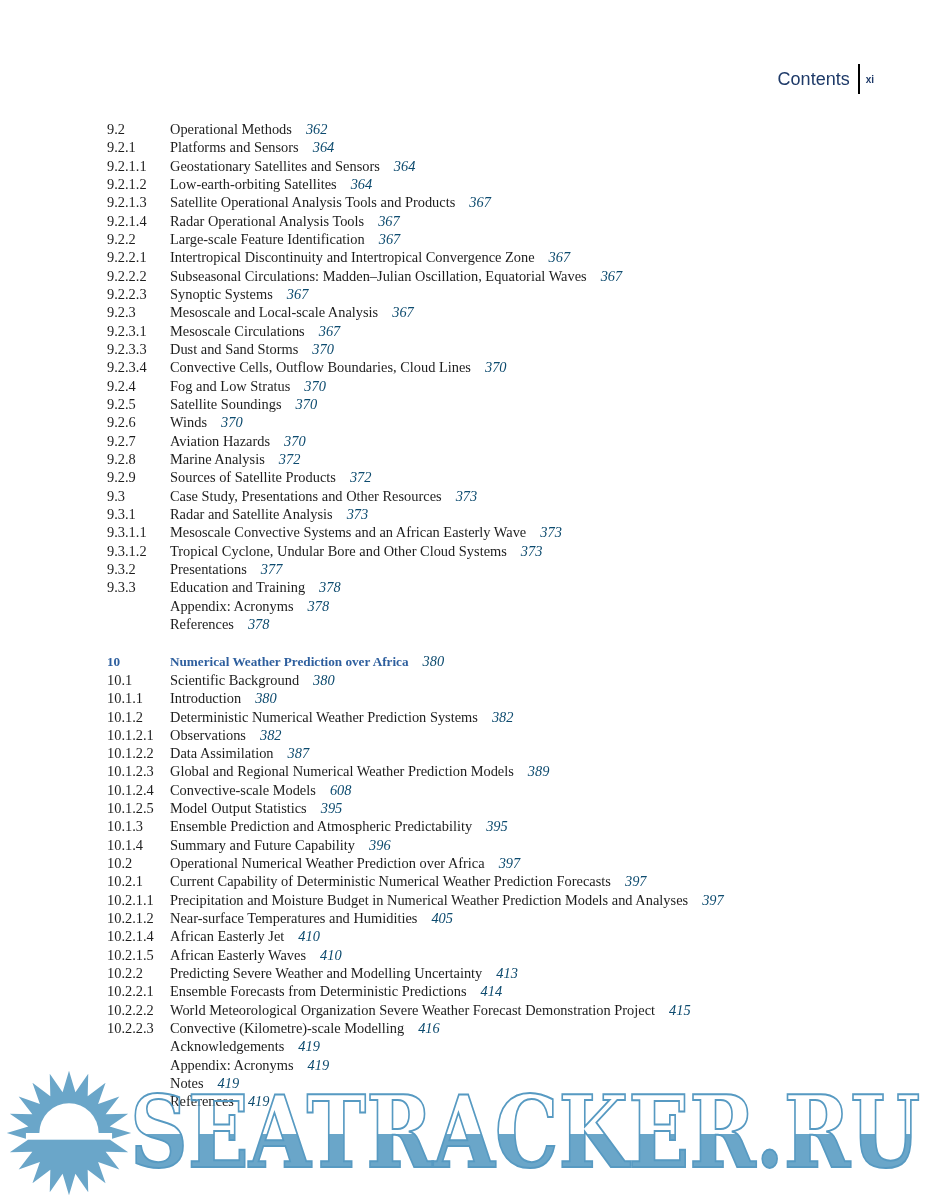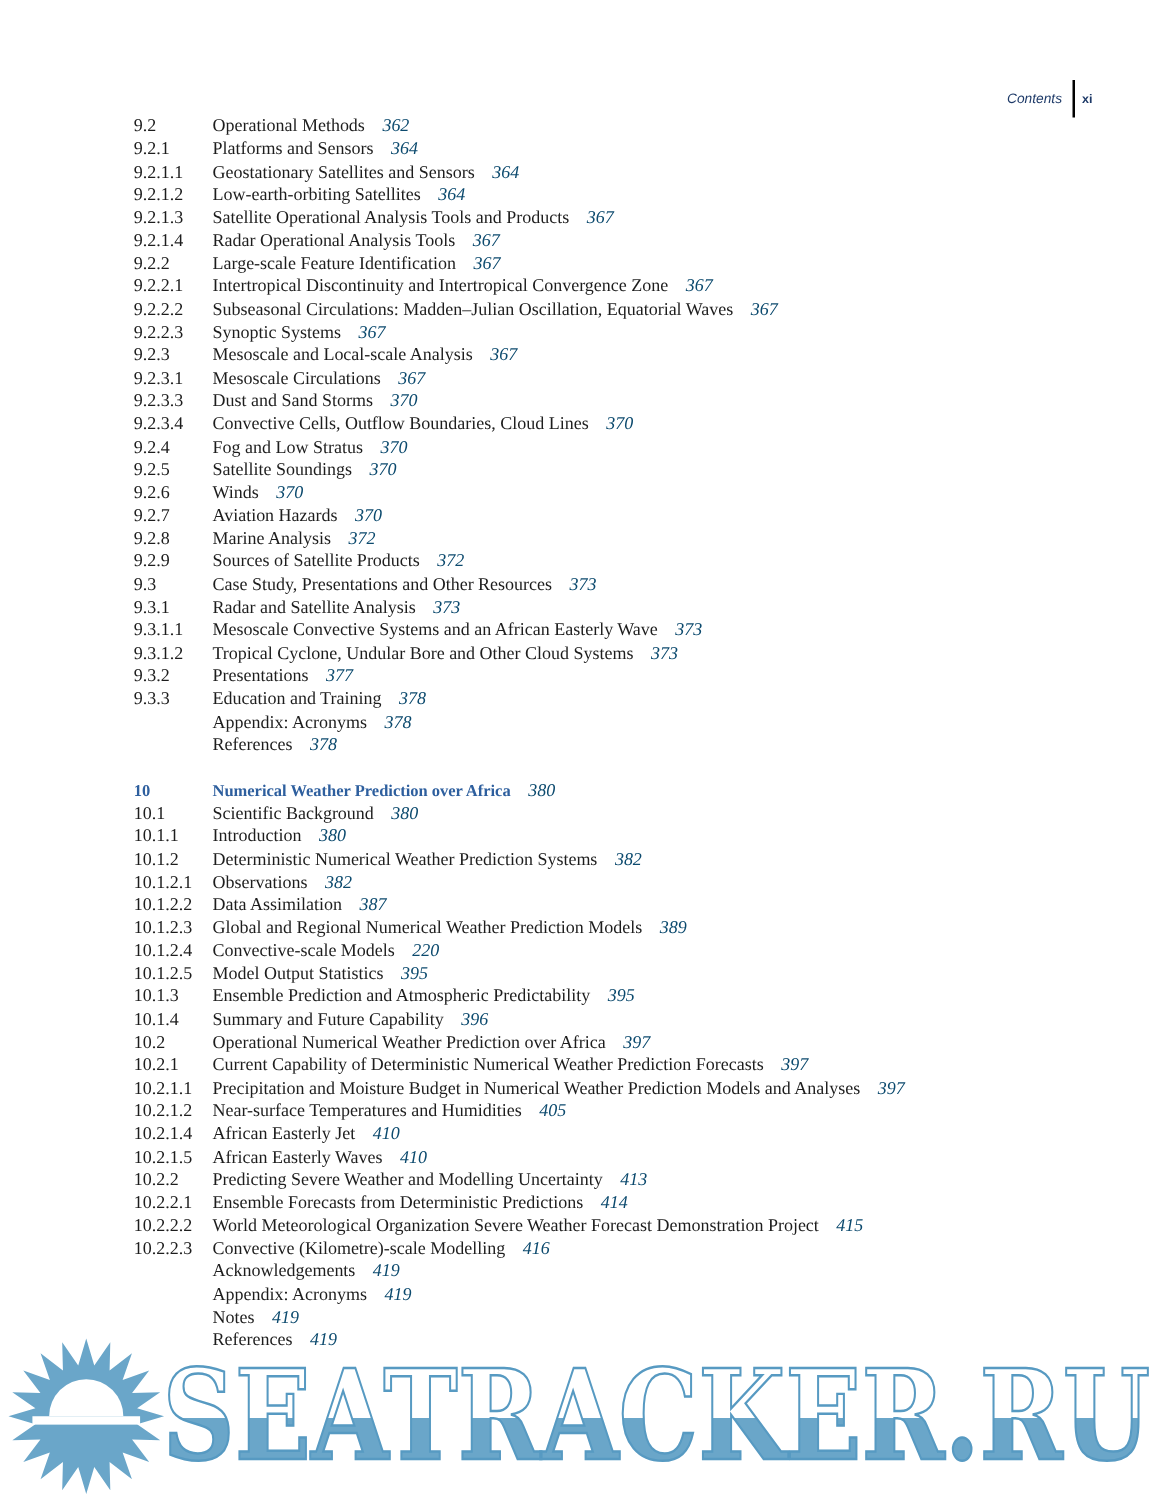"Contents" .header .contents-label { font-size: 11px -> 18px; font-style: italic -> none }
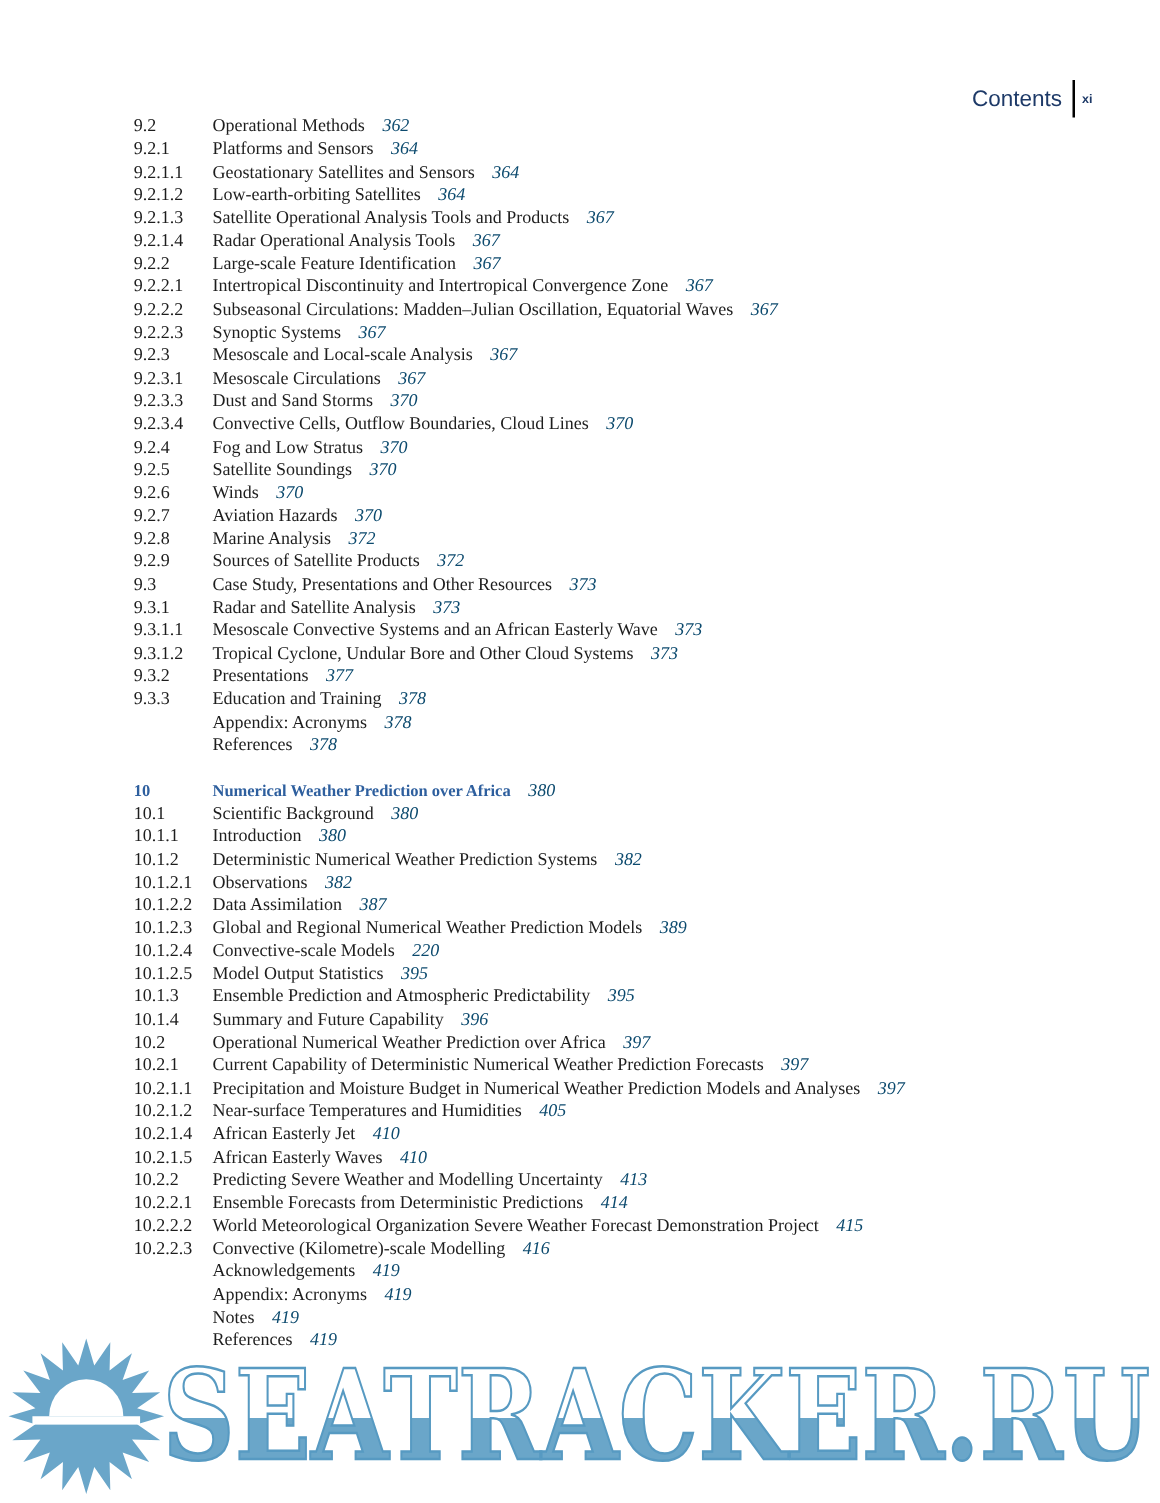"9.2" .toc { top: 92px -> 120px }
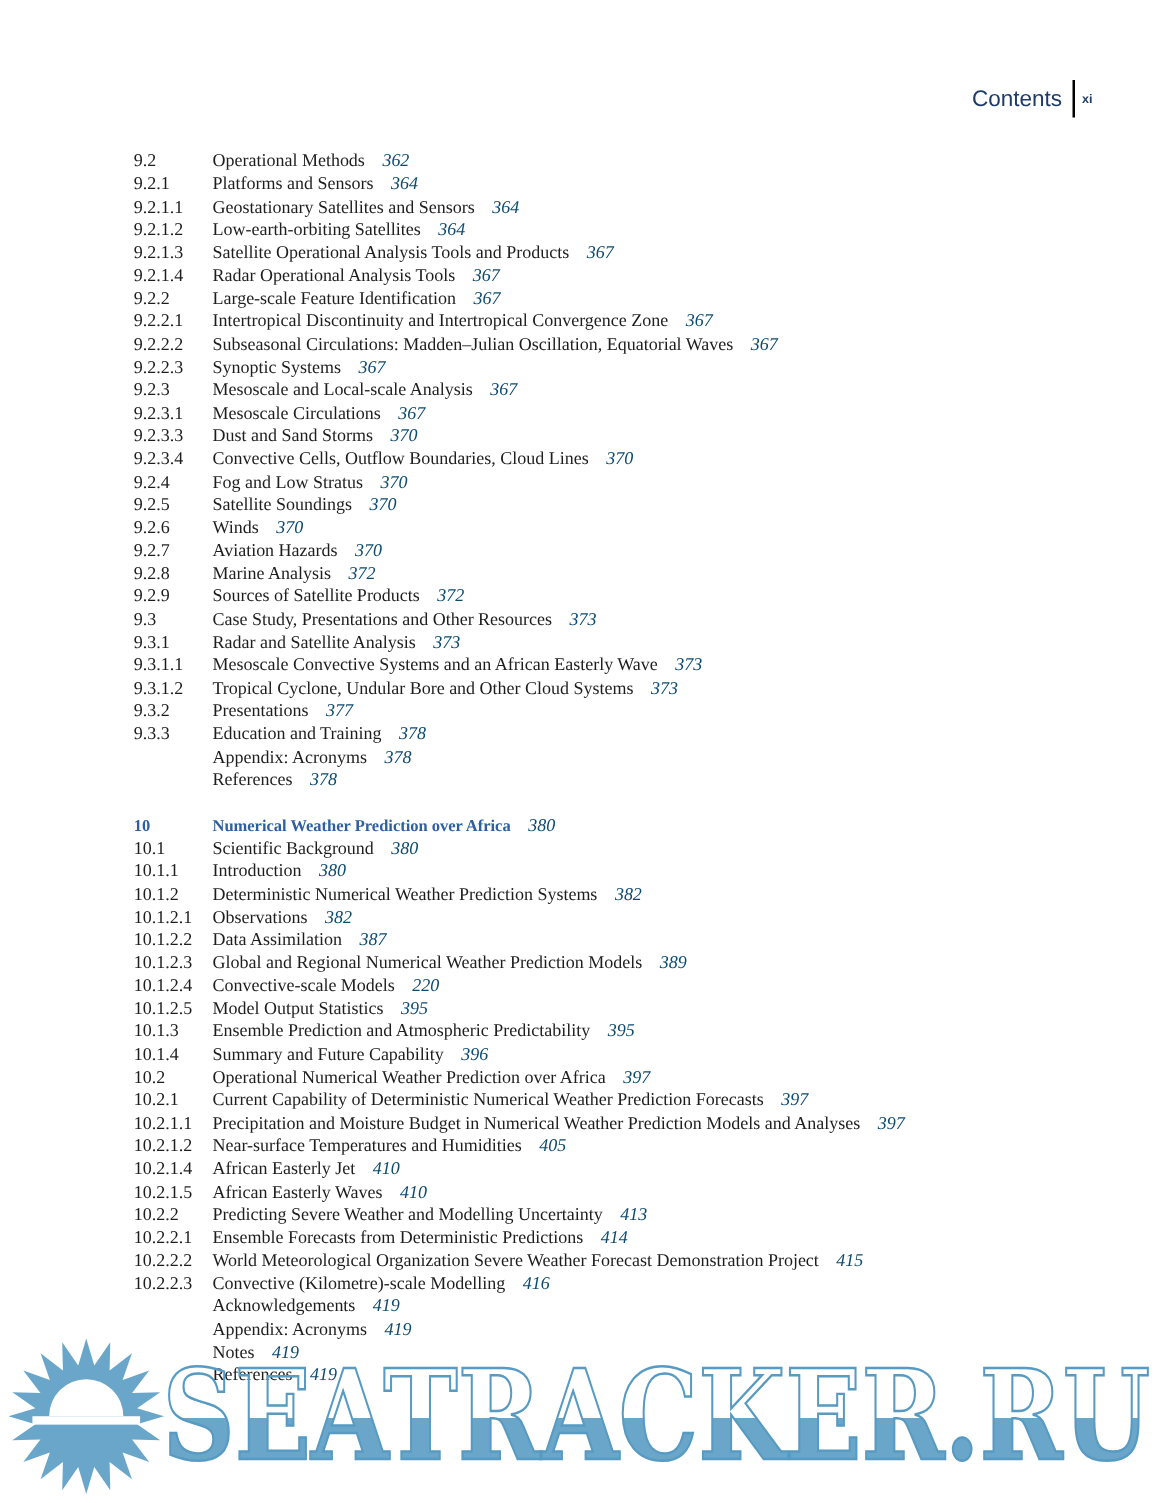"220" span.page { text: 220 -> 608 }
